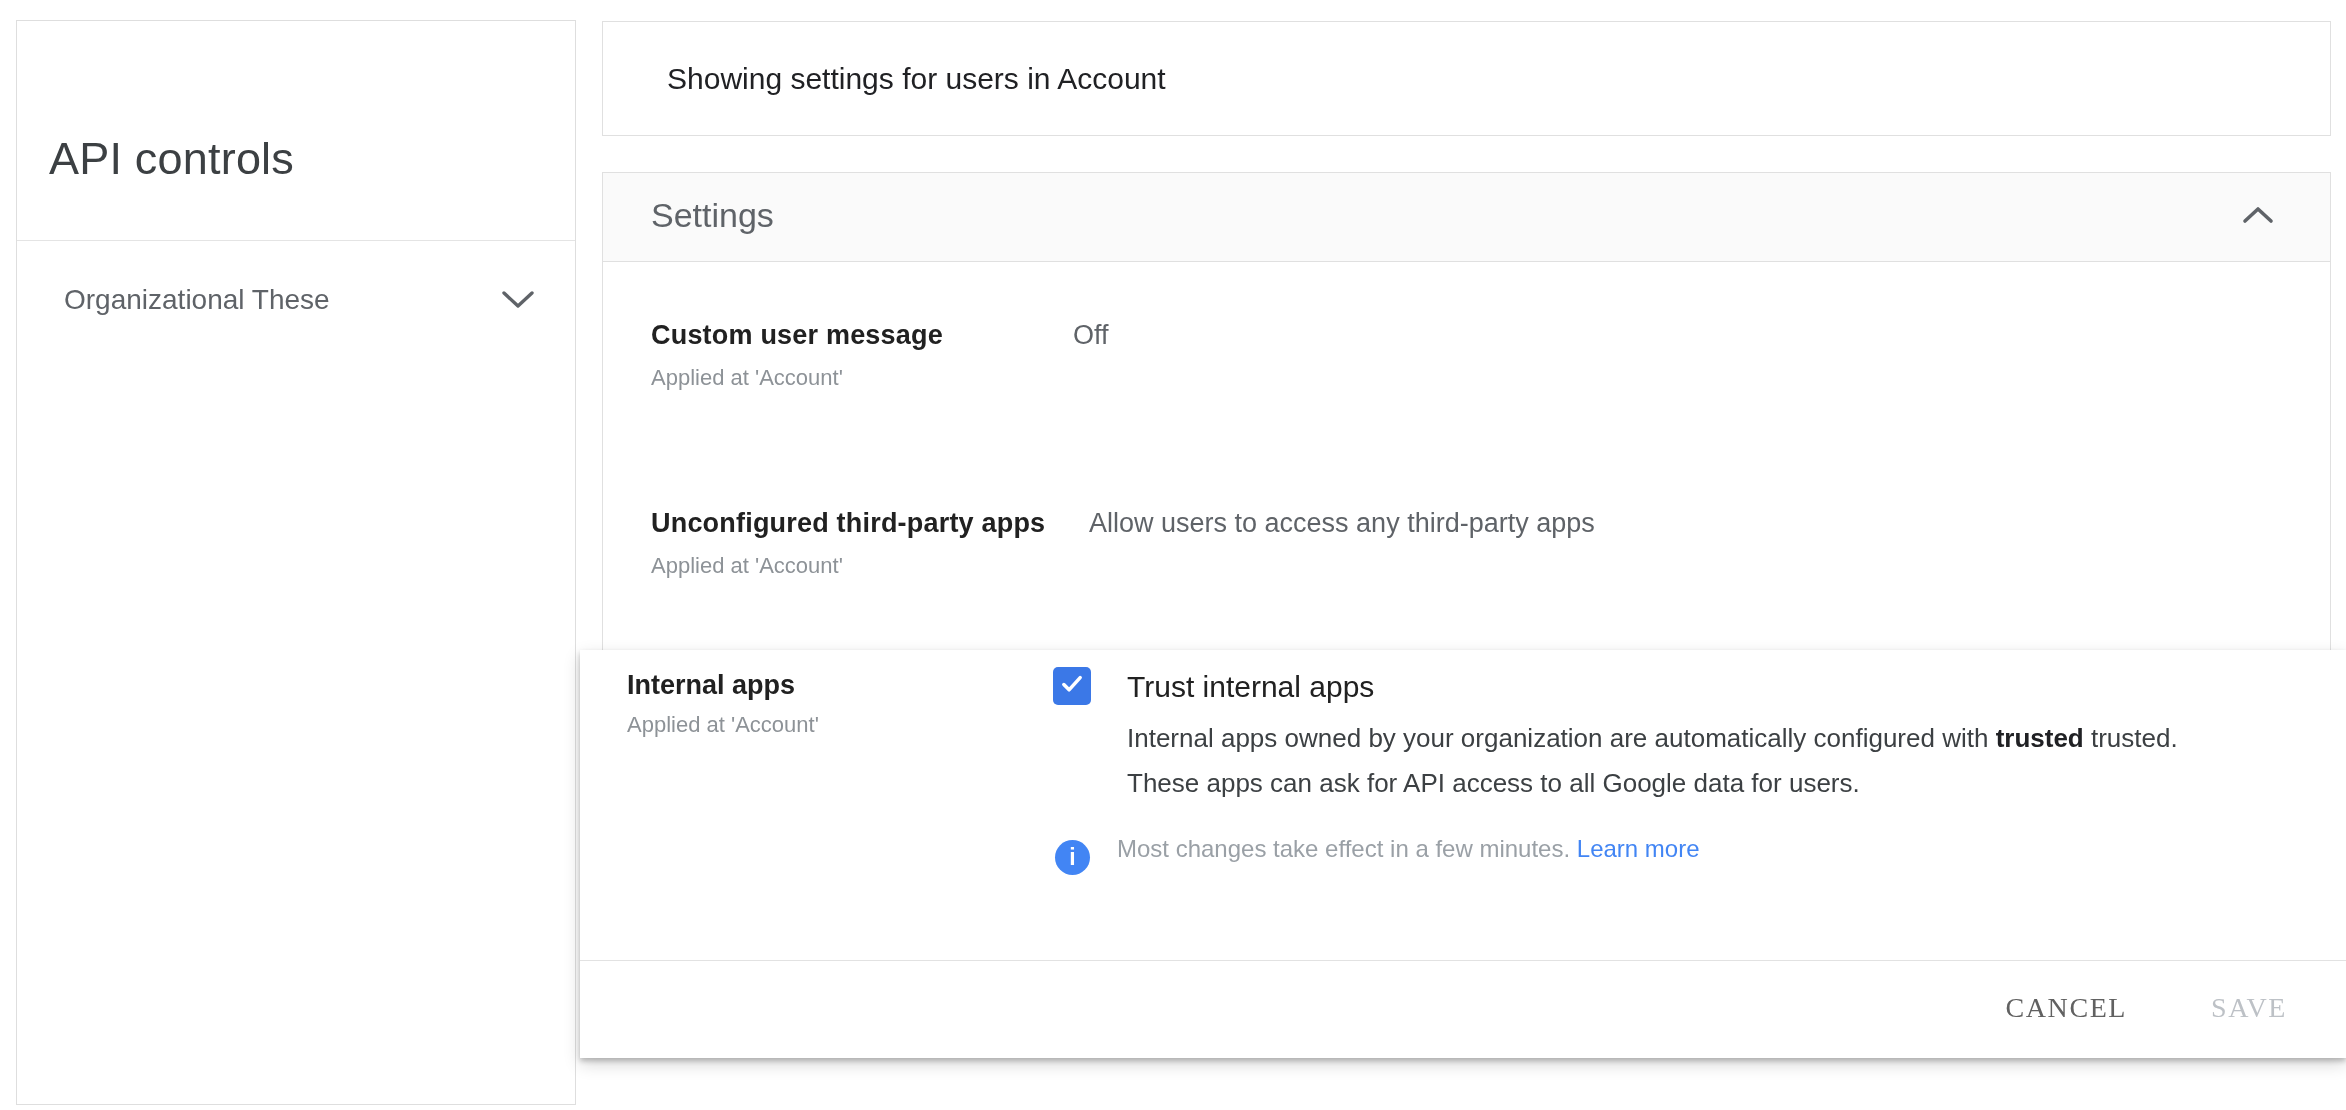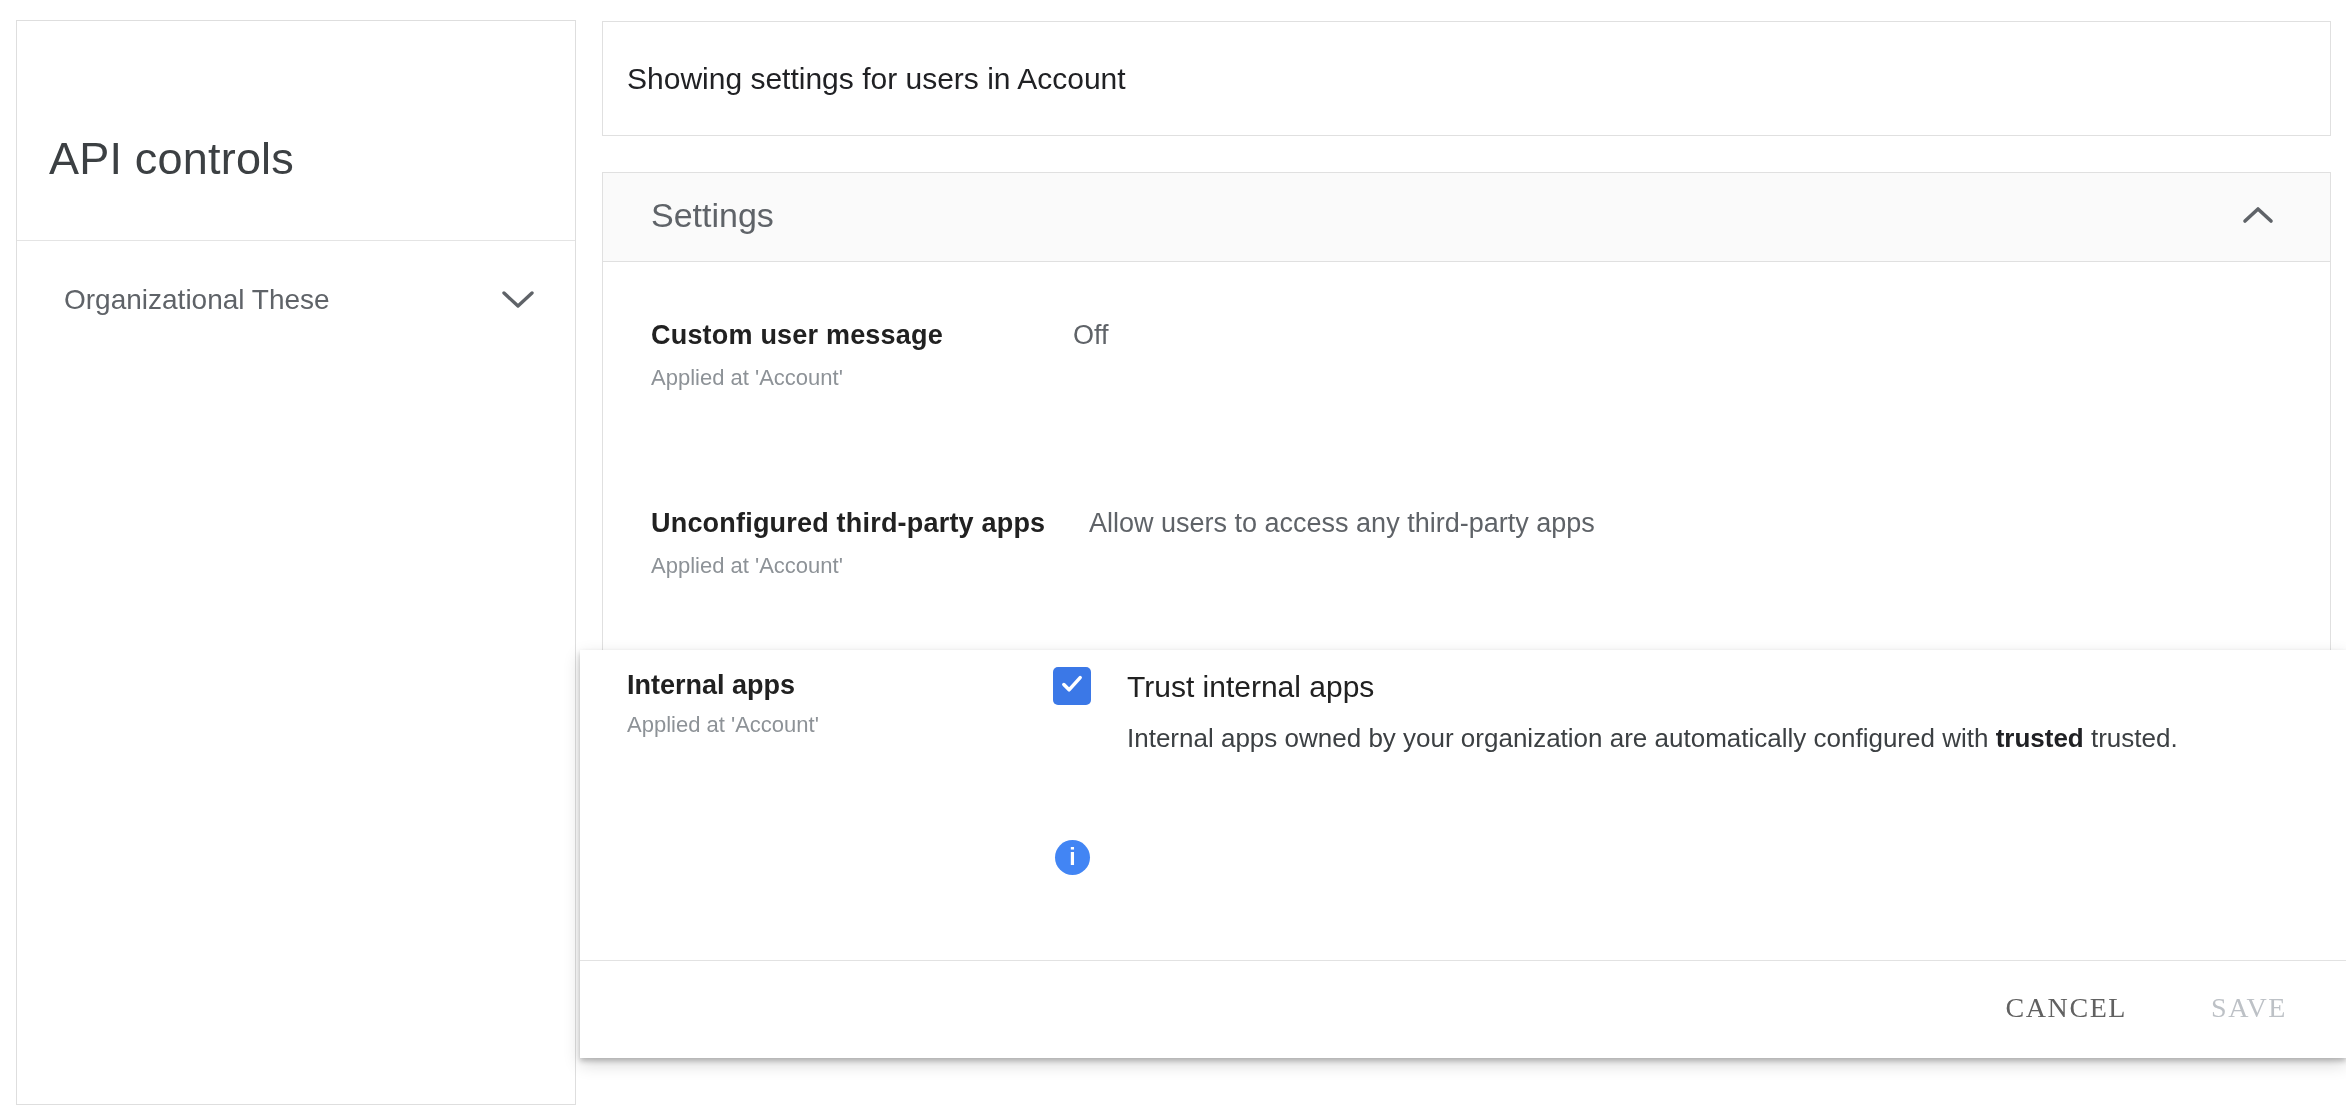"Showing settings for users in" .topbar { padding-left: 24px -> 64px }
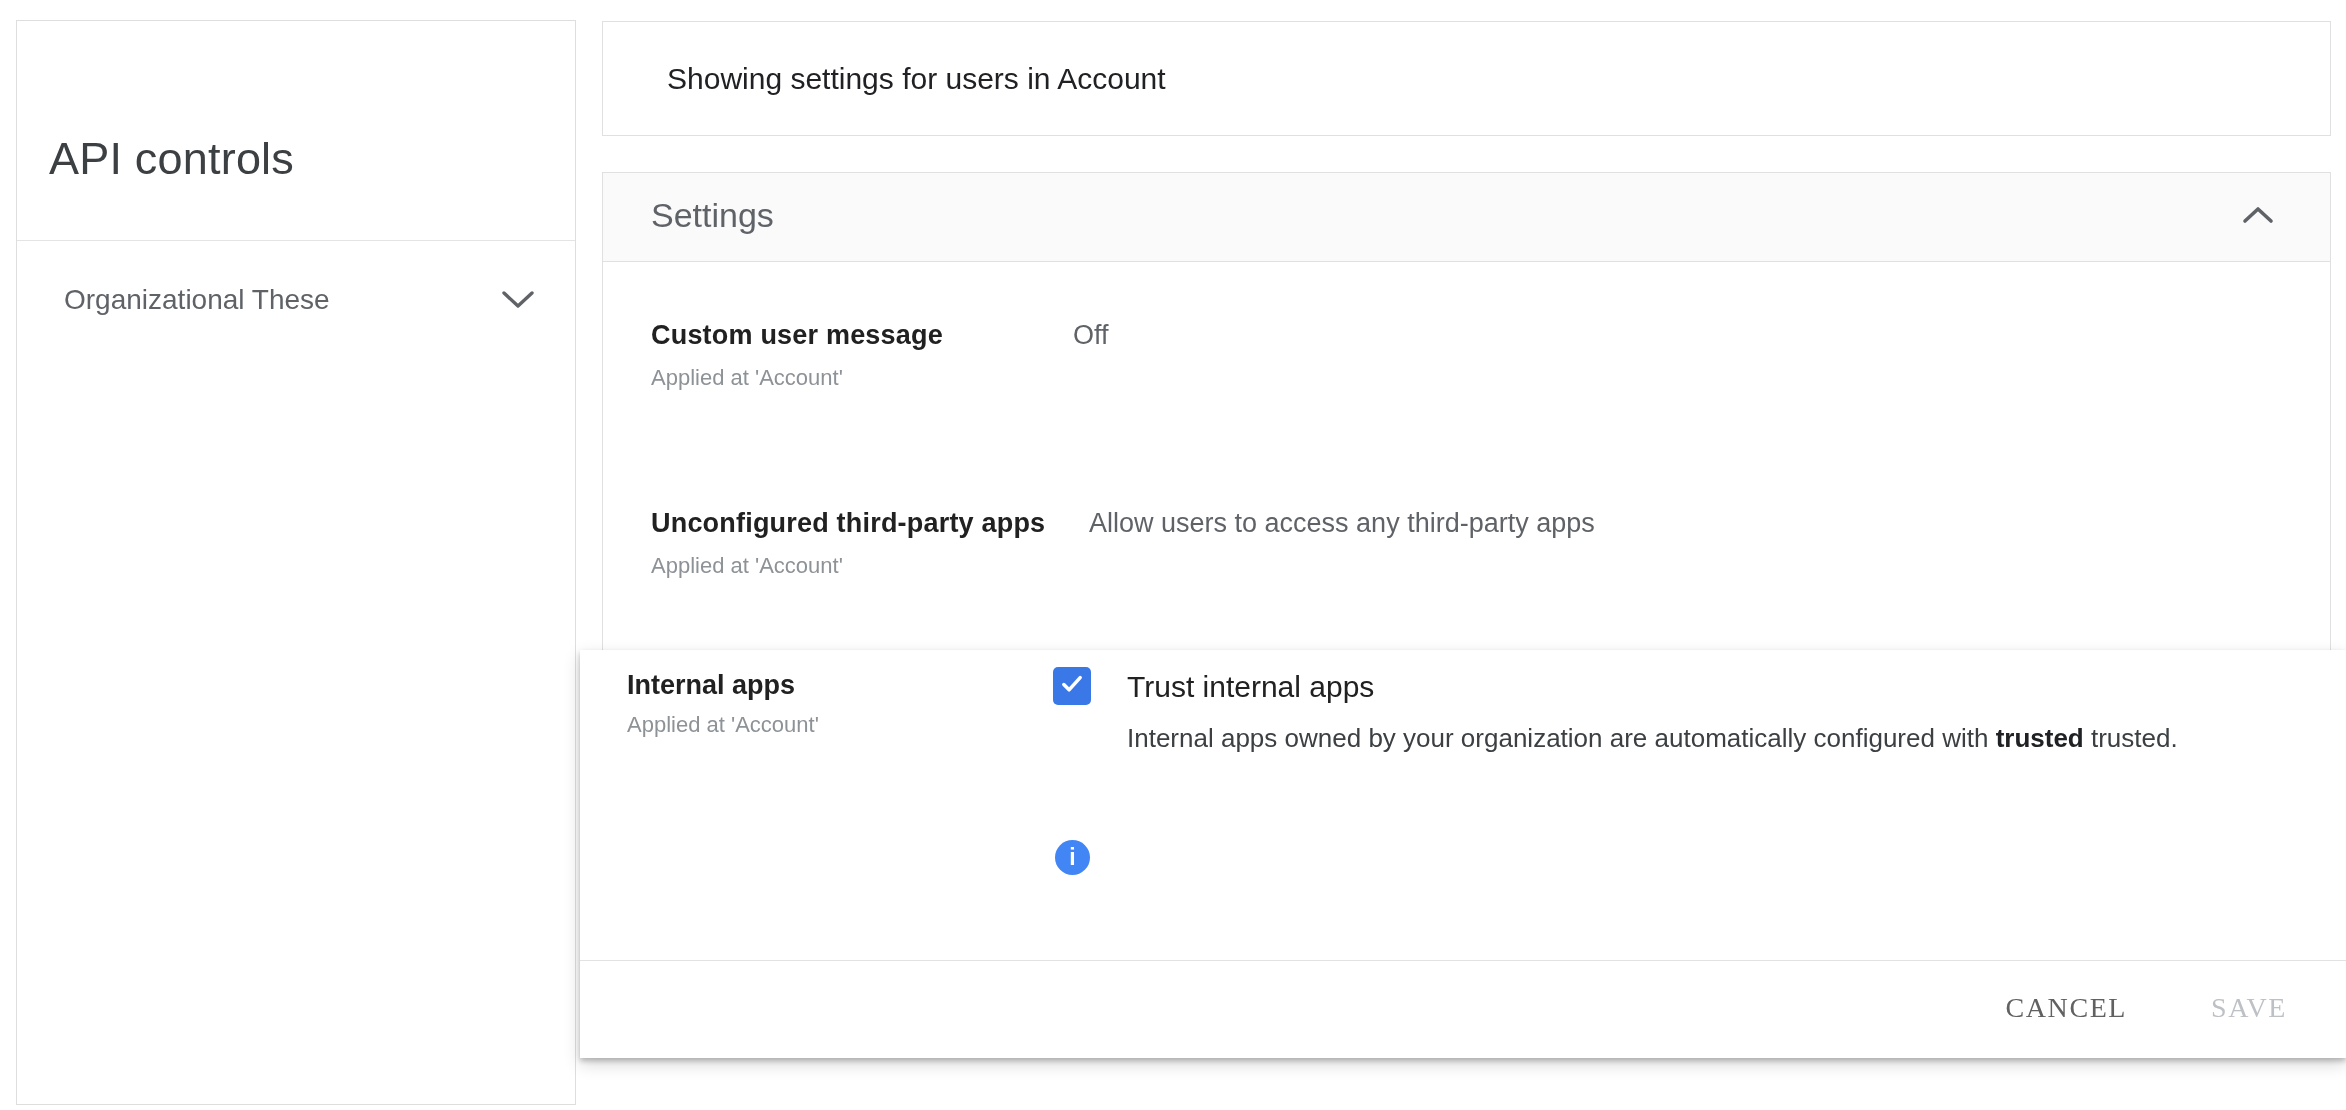"These apps can ask for" div { html: none -> <div>These apps can ask for API access to all Google data for users.</div> }
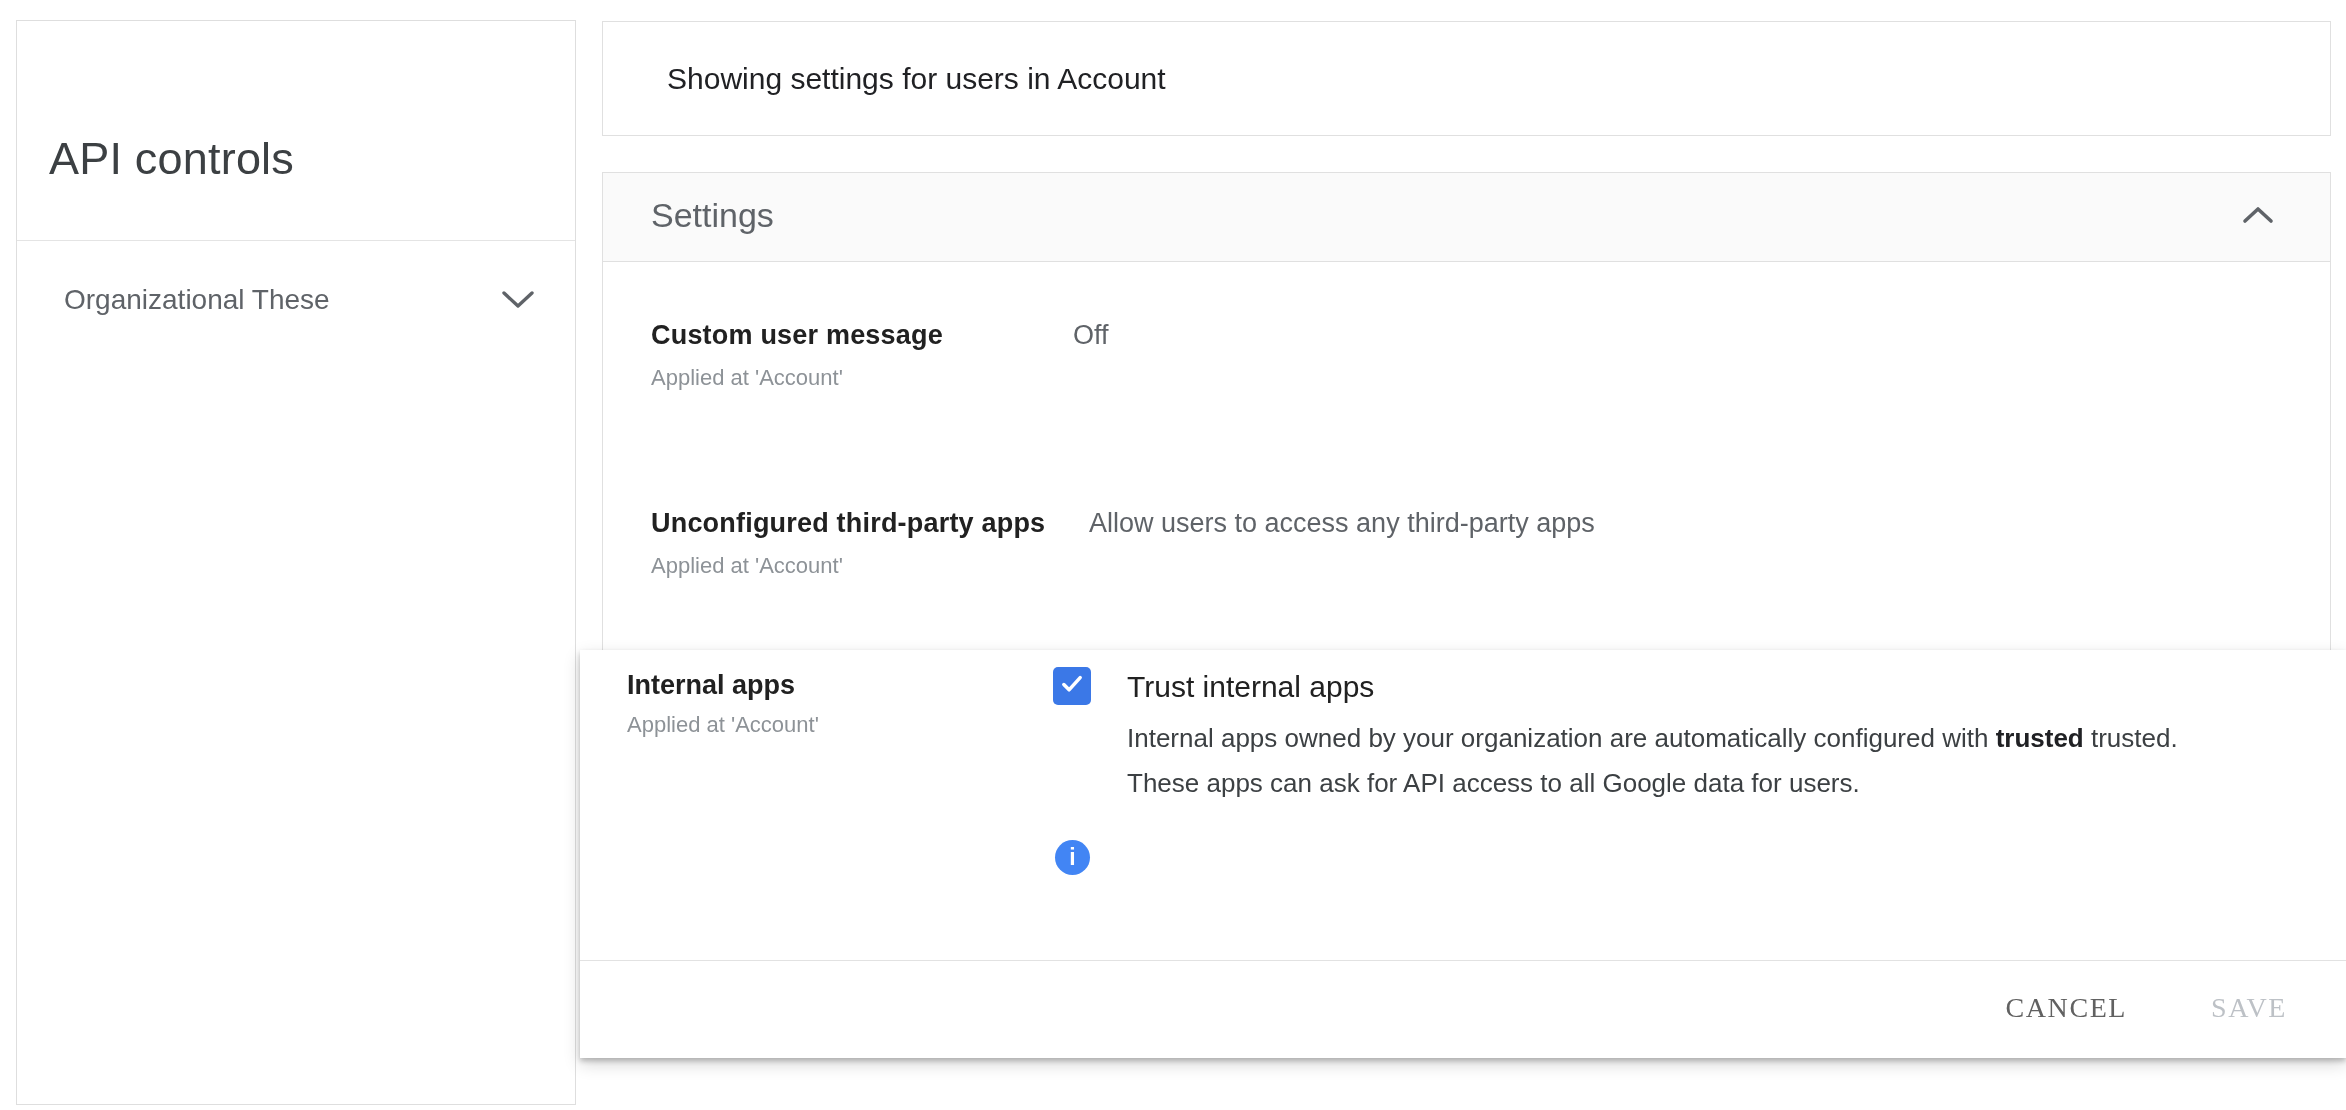"Most changes take effect in" div { html: none -> <div><span>Most changes take effect in a few minutes. </span><a>Learn more</a></div> }
